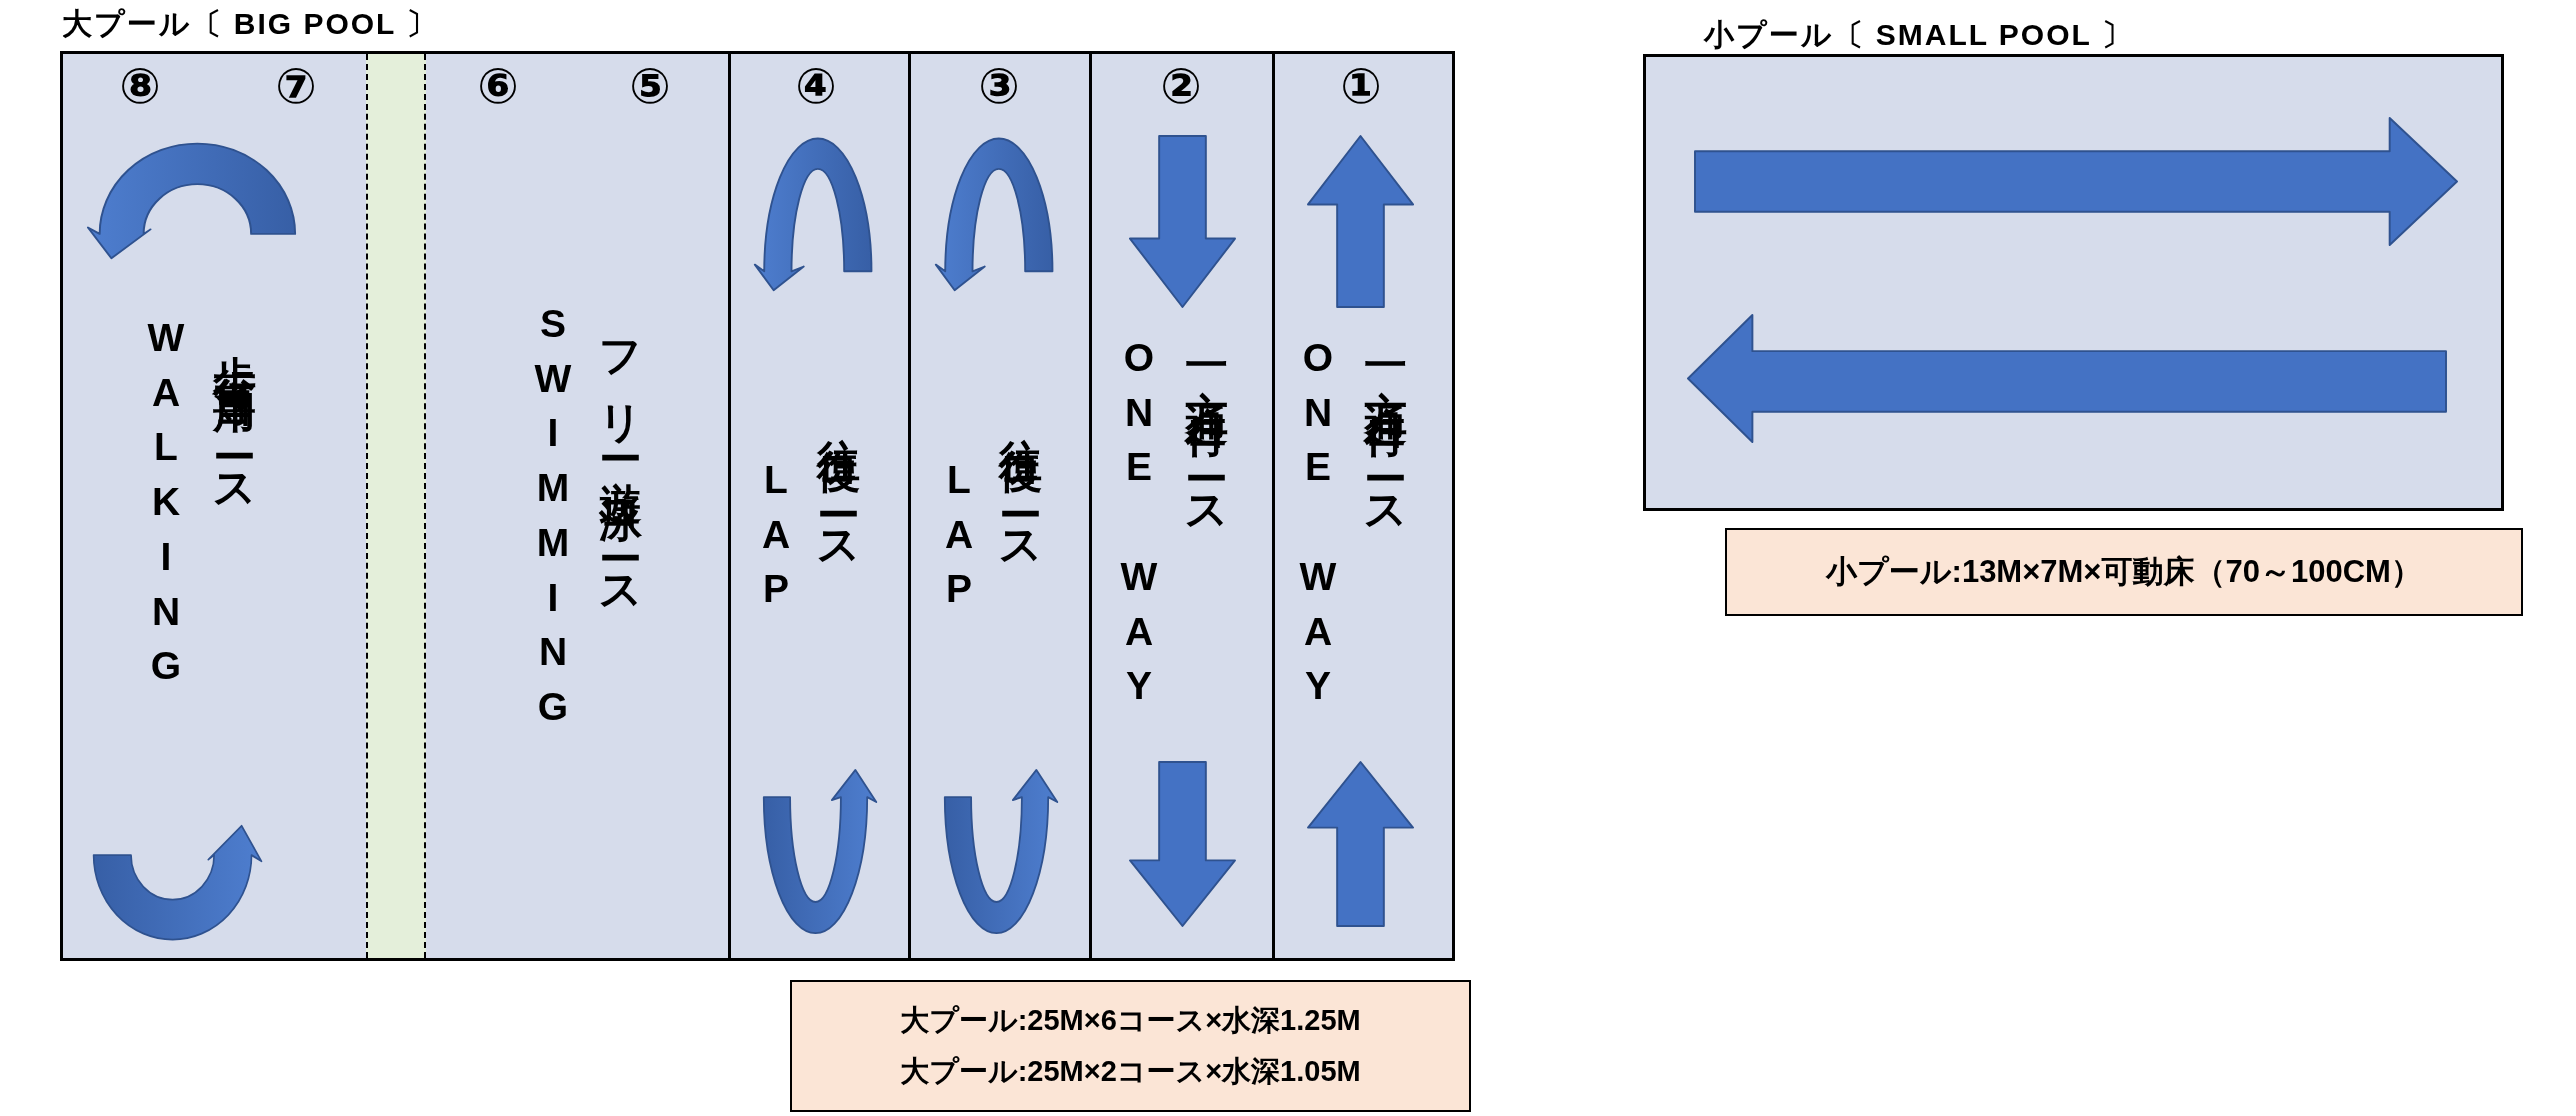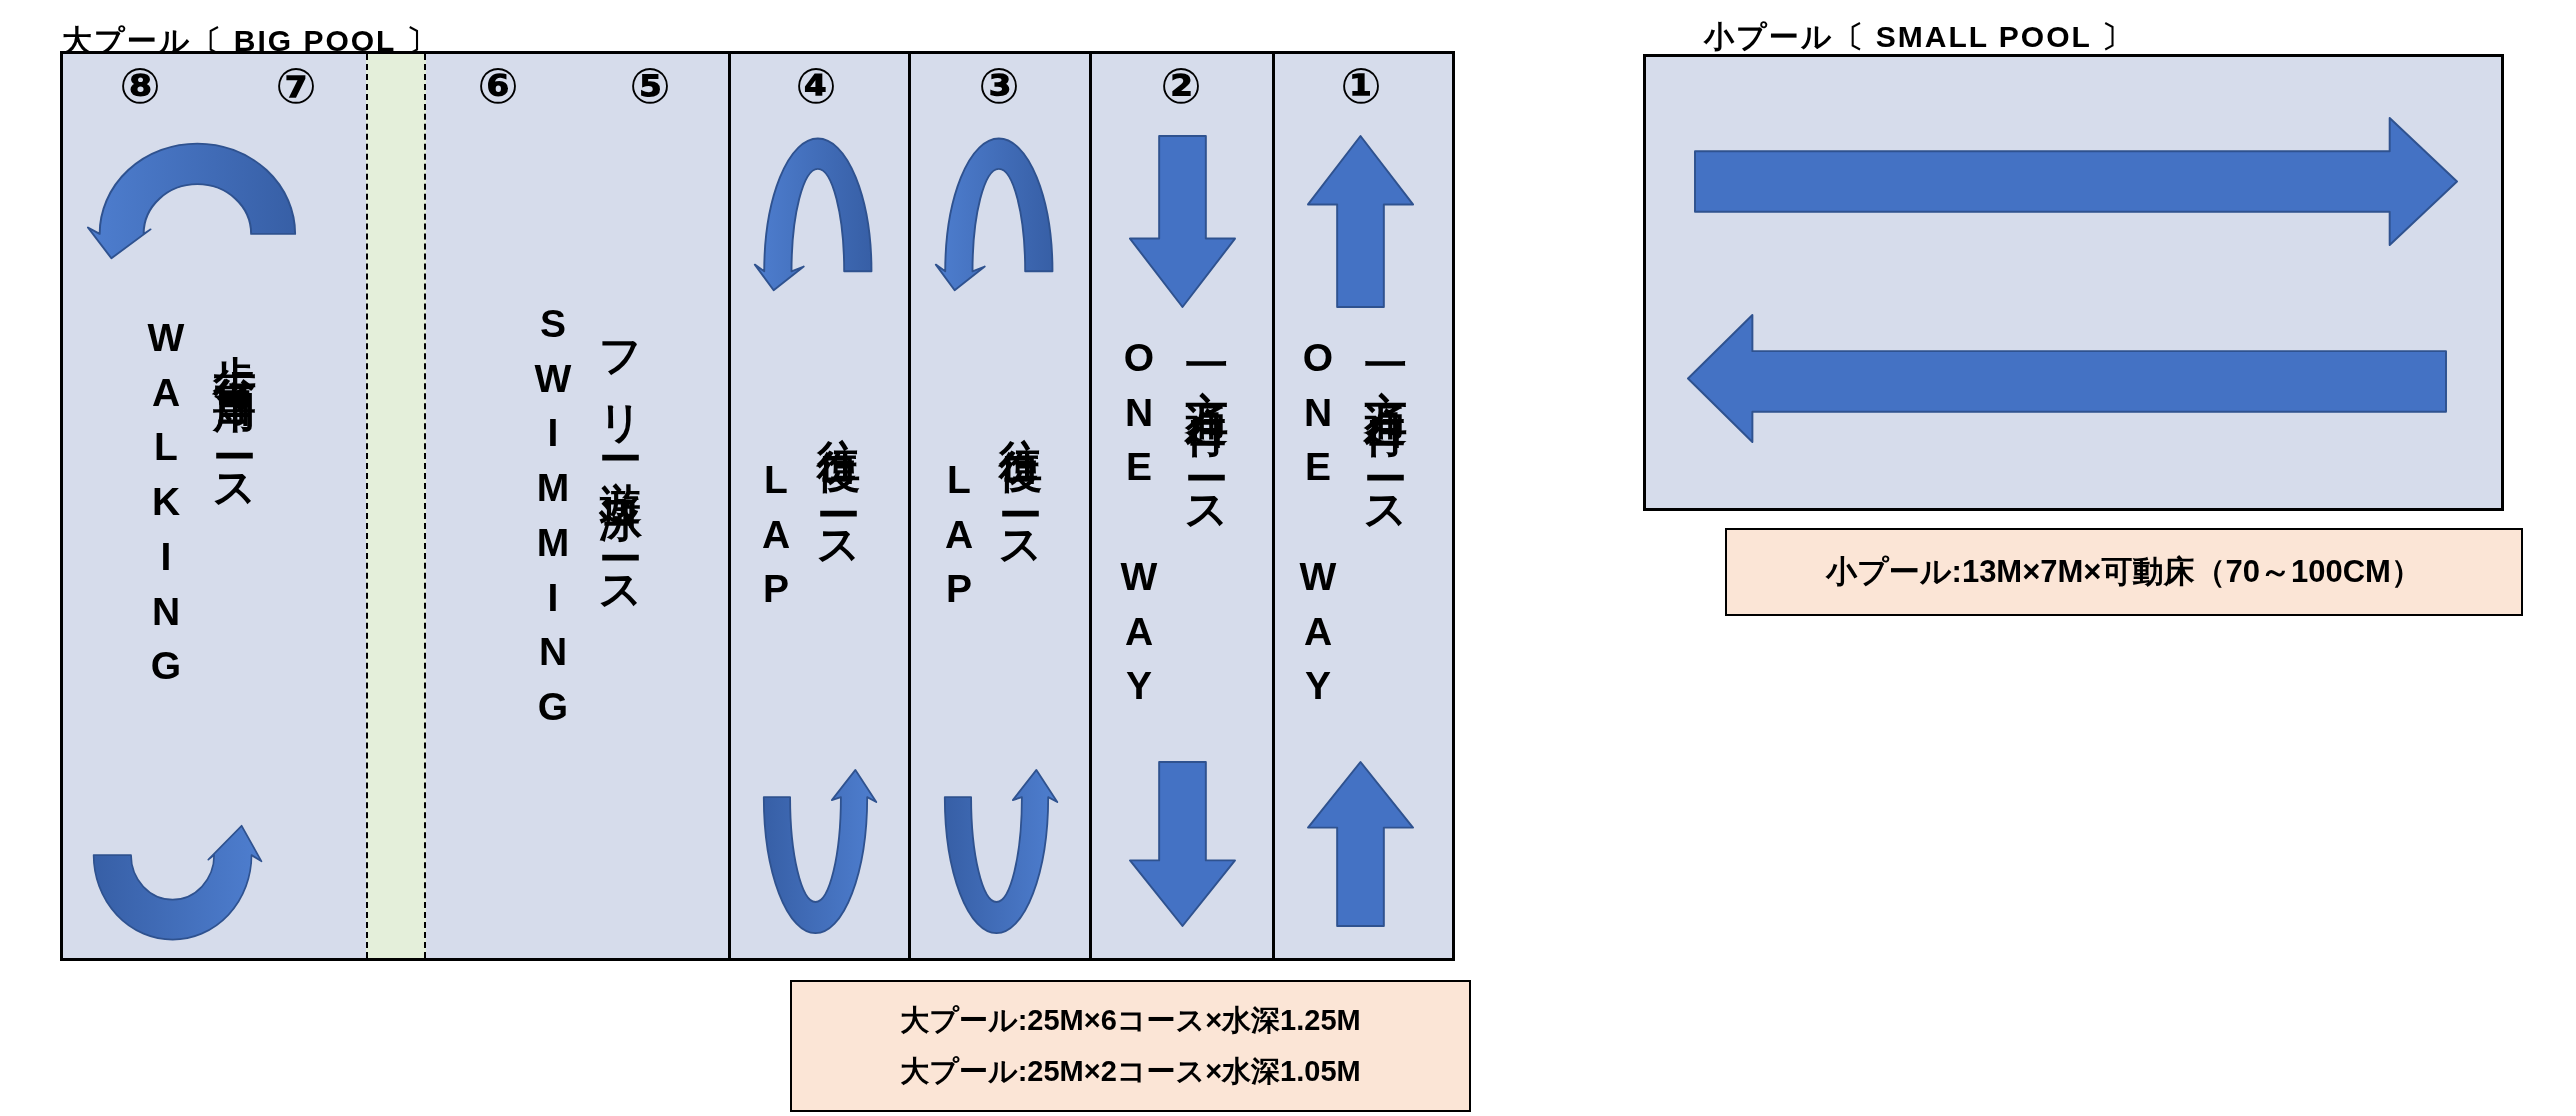"大プール〔 BIG POOL 〕" .pool-title { margin-top: 17px -> none }
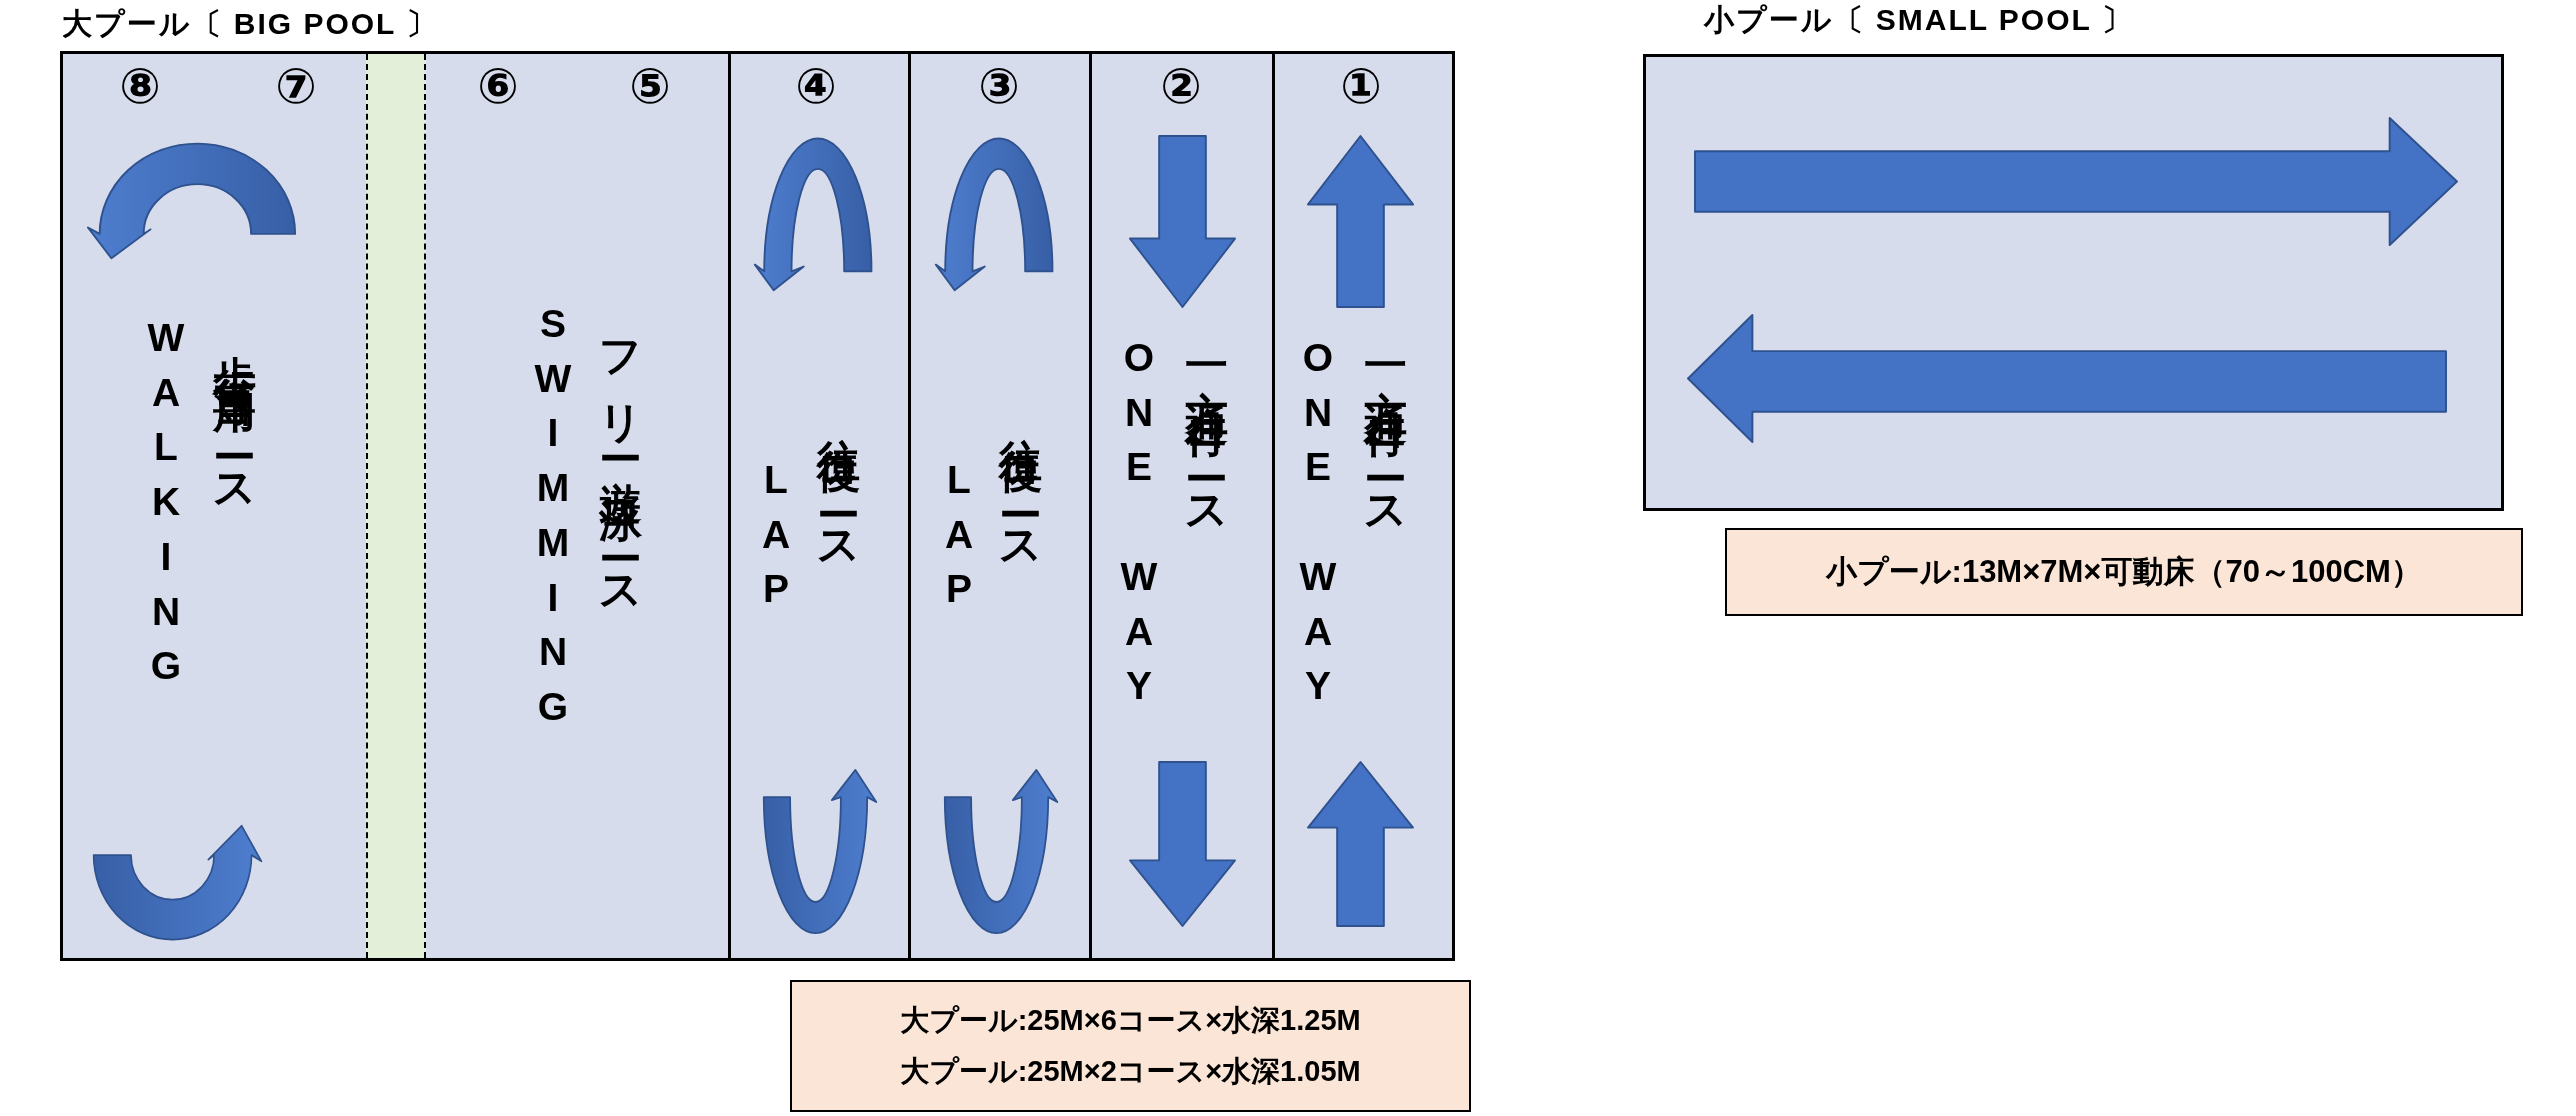"小プール〔 SMALL POOL 〕" .small-title { top: 0 -> 15px }
